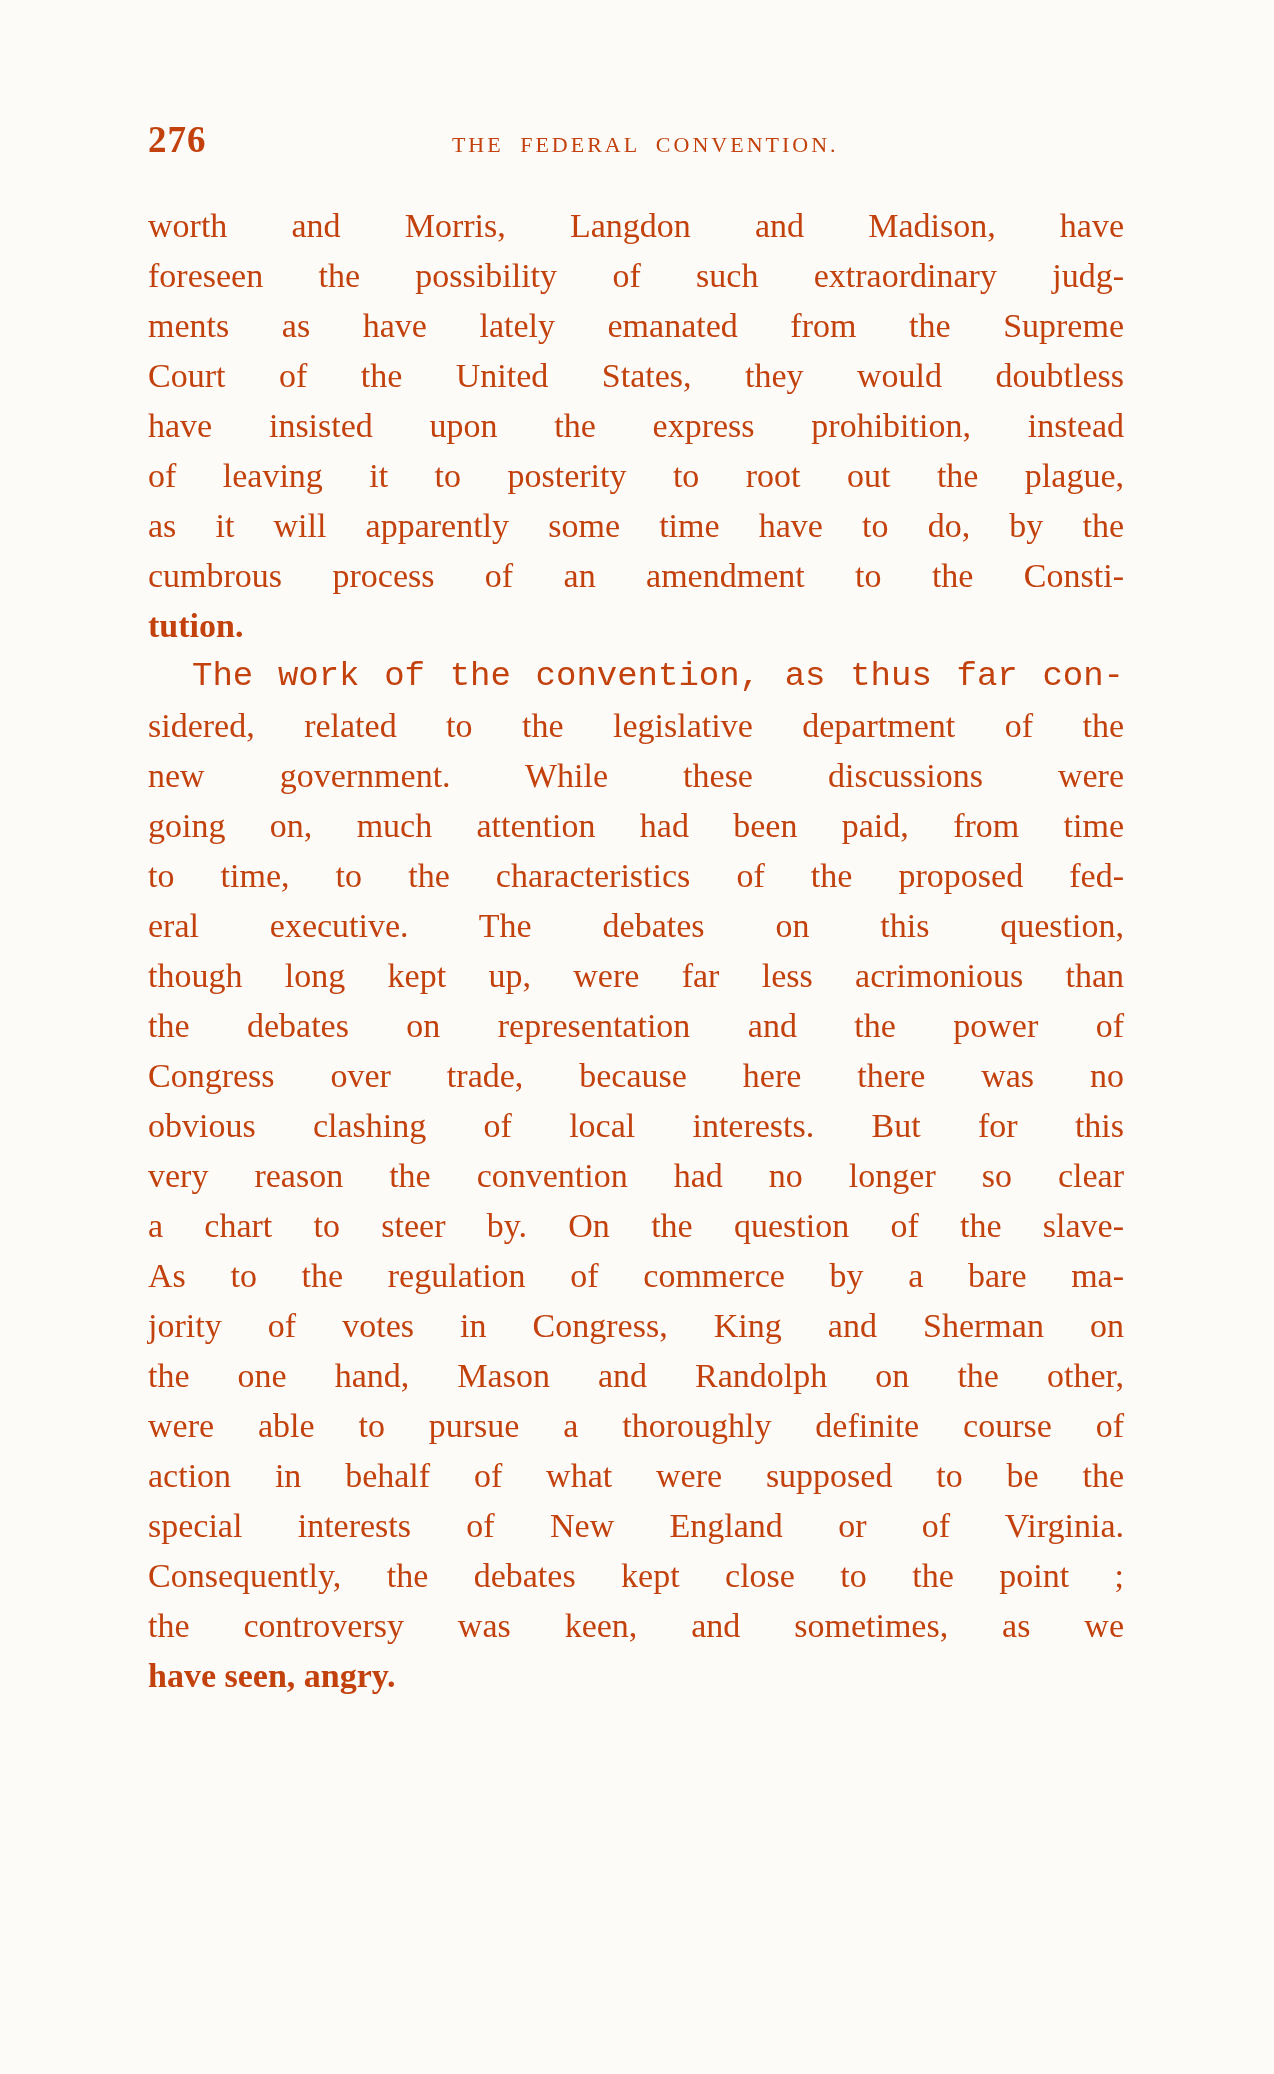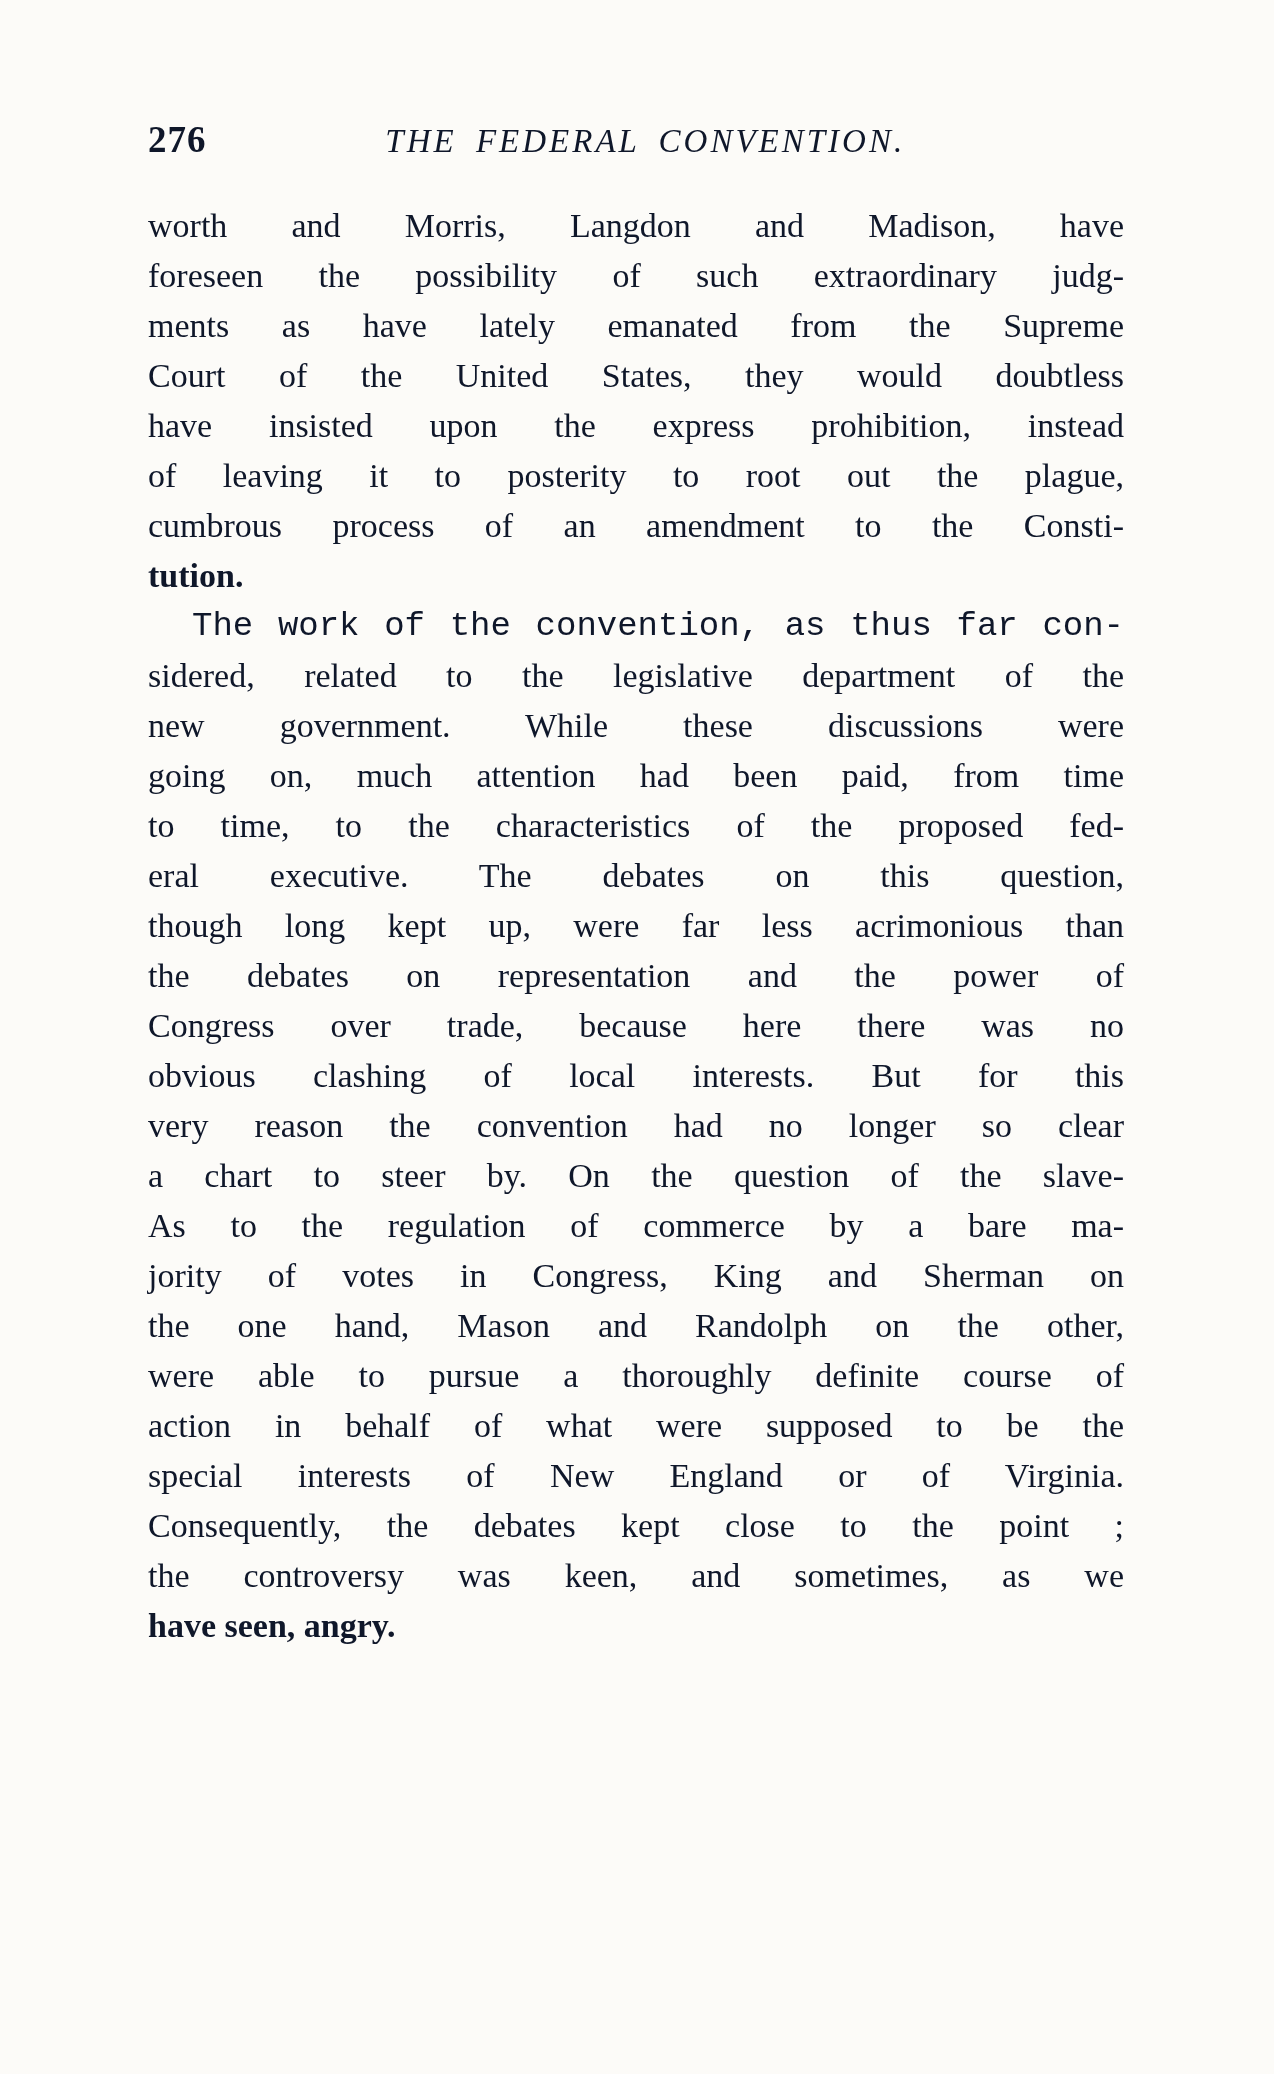"276" .page { color: #0f172a -> #c2410c }
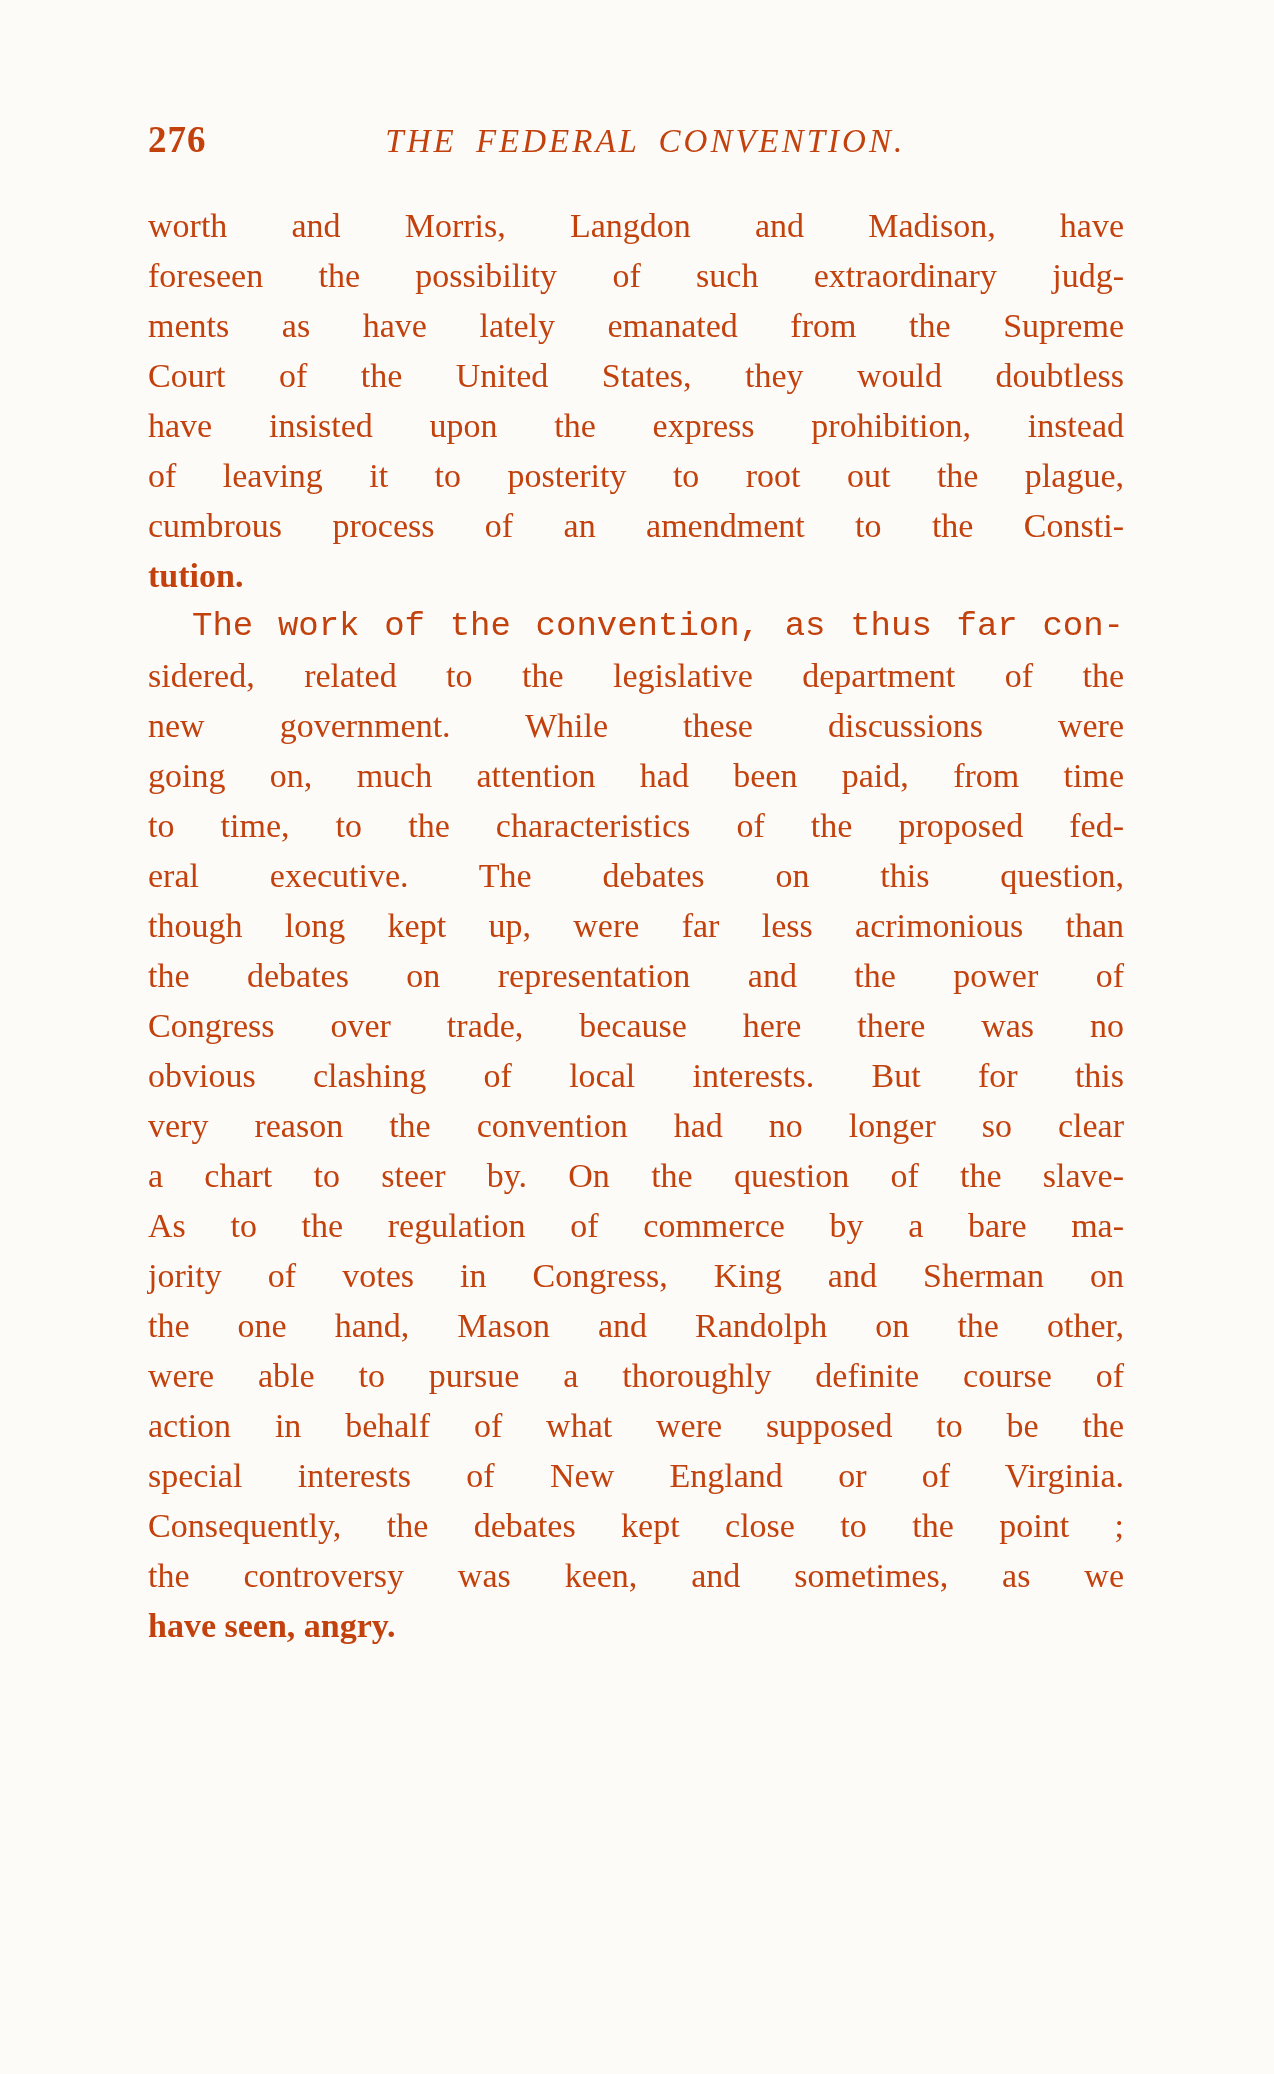"THE FEDERAL CONVENTION." .header-title { font-size: 33px -> 22px; font-style: italic -> none }
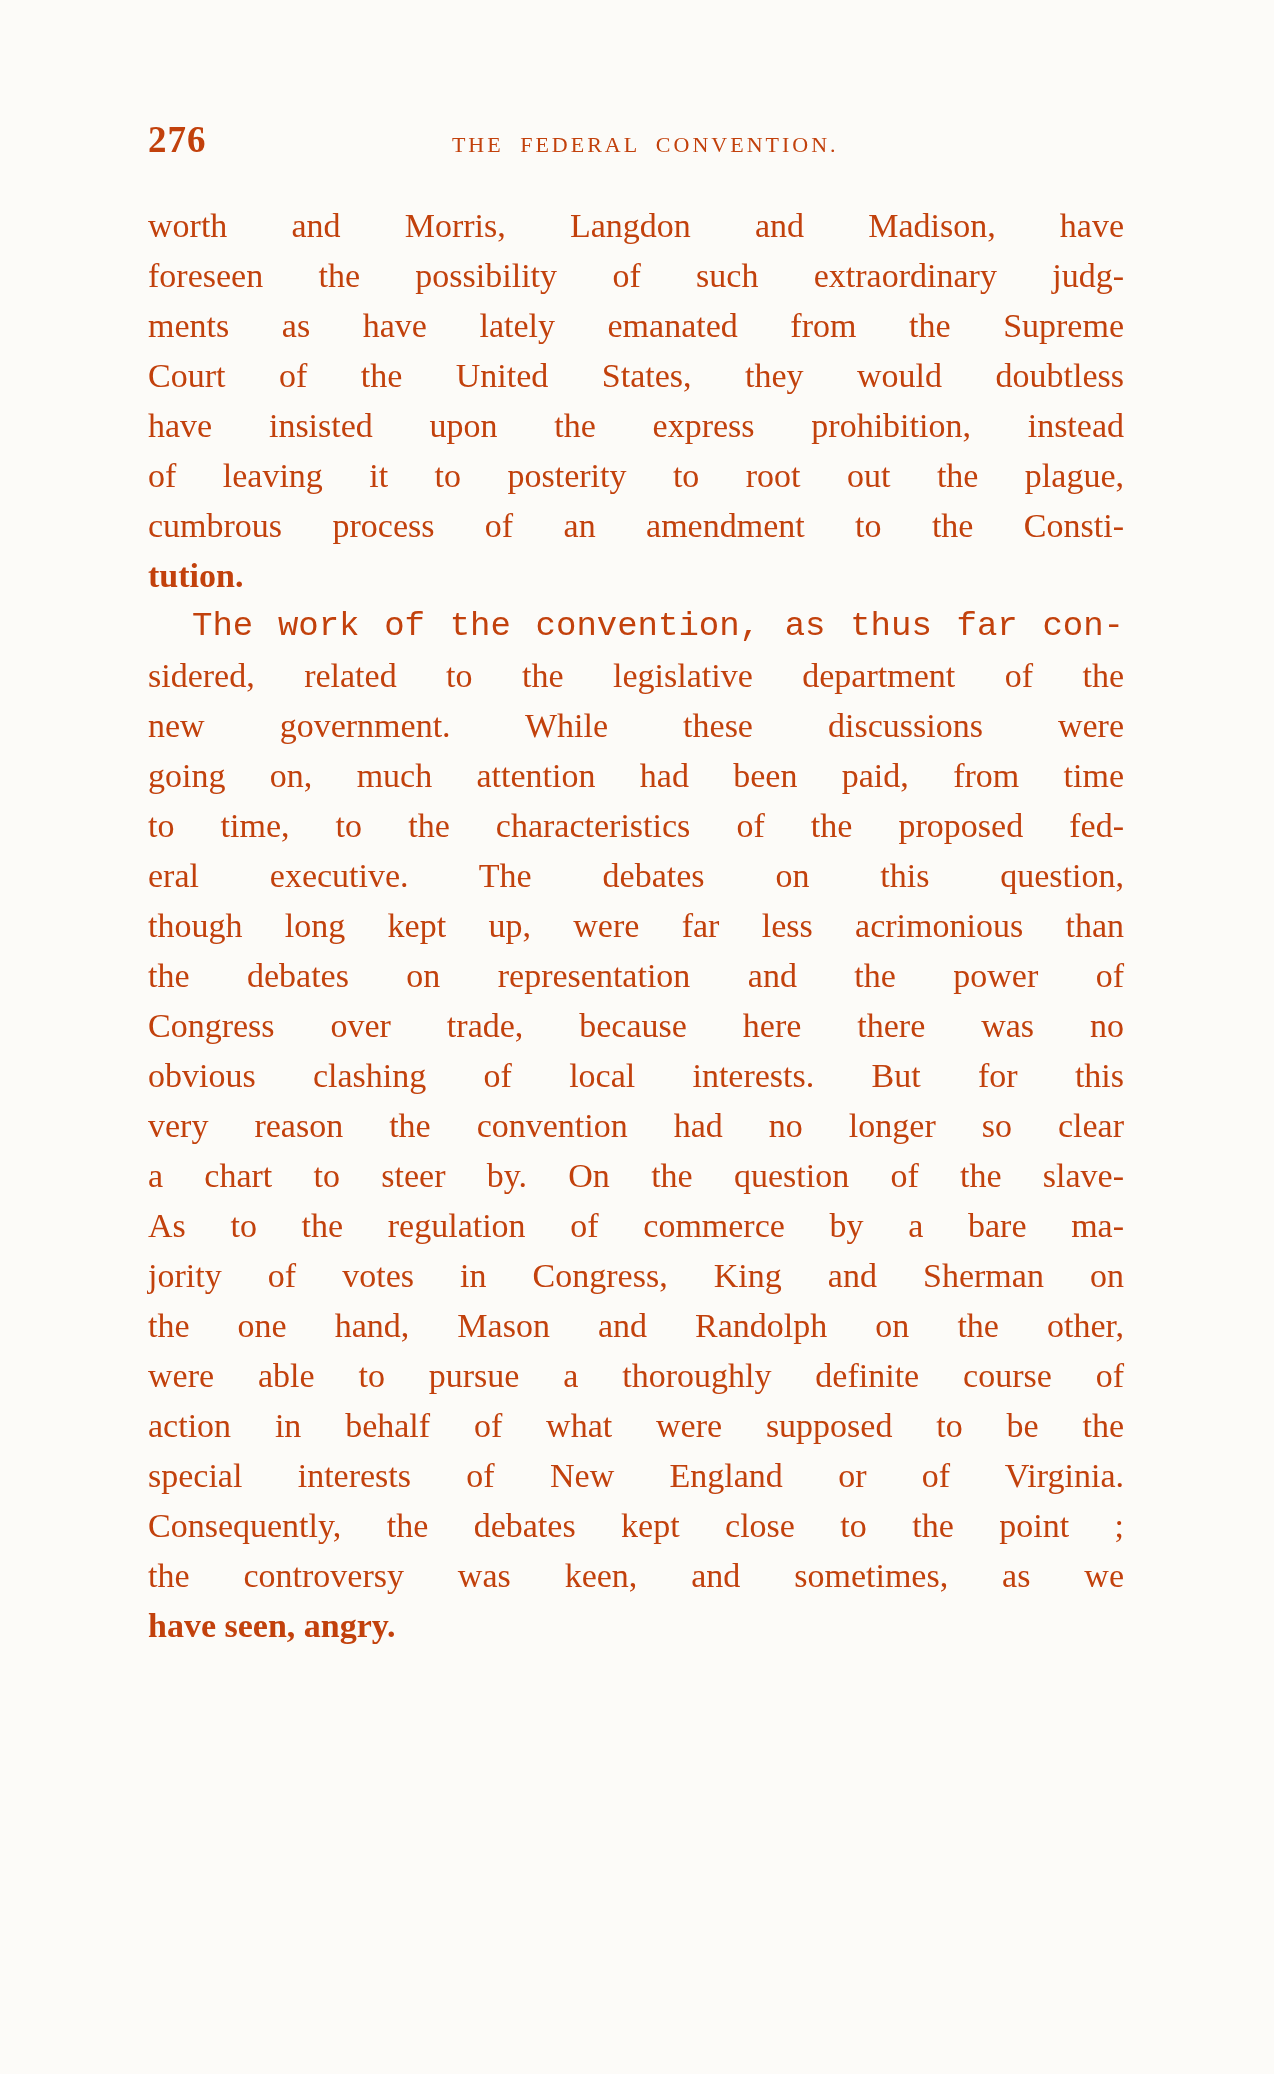"as it will apparently some" div.line { html: none -> <div>as it will apparently some time have to do, by the</div> }
